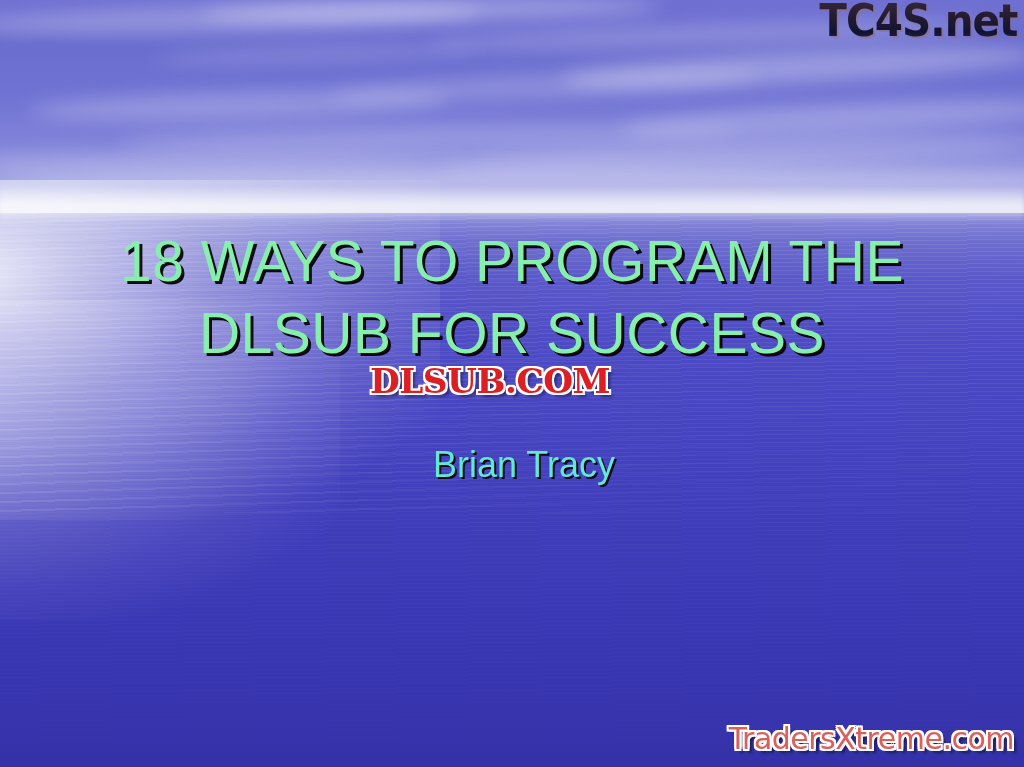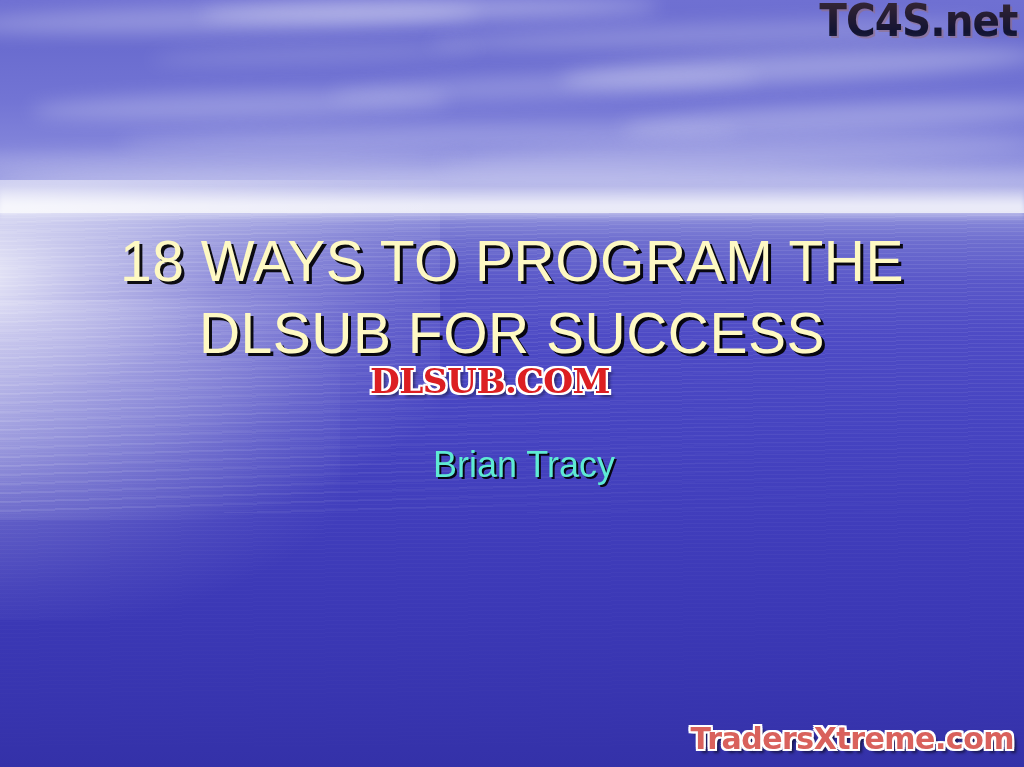"18 WAYS TO PROGRAM THE" .title-line { color: #fef9c3 -> #86efac }
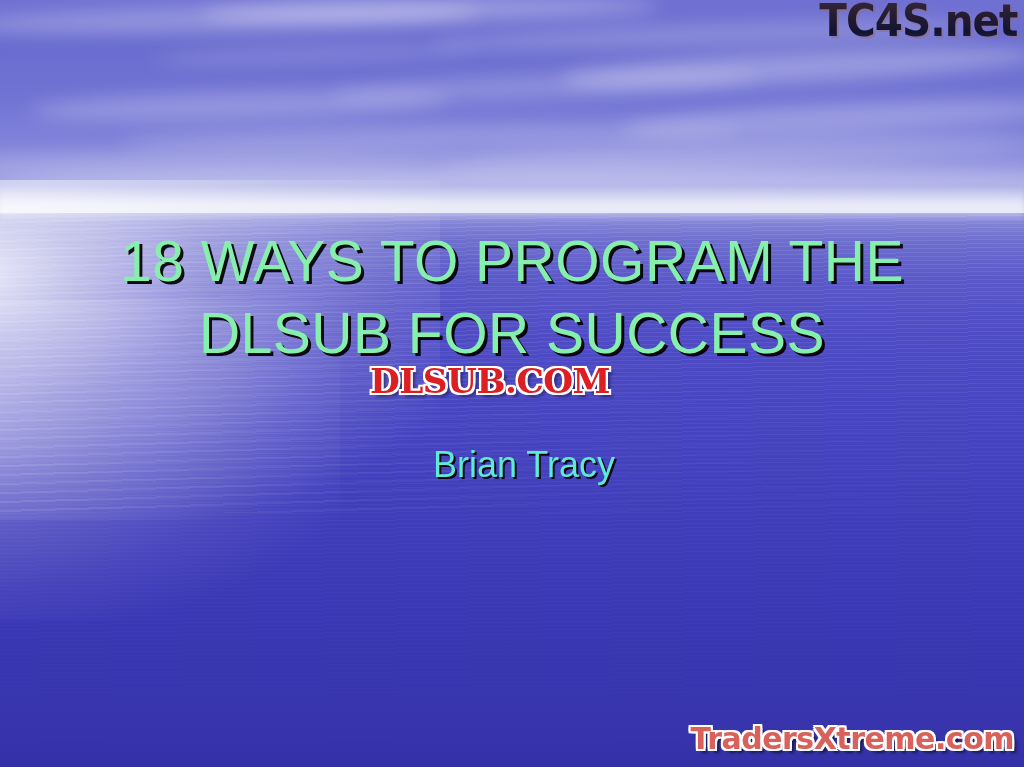"TradersXtreme.com" .wm-traders { font-weight: bold -> normal }
